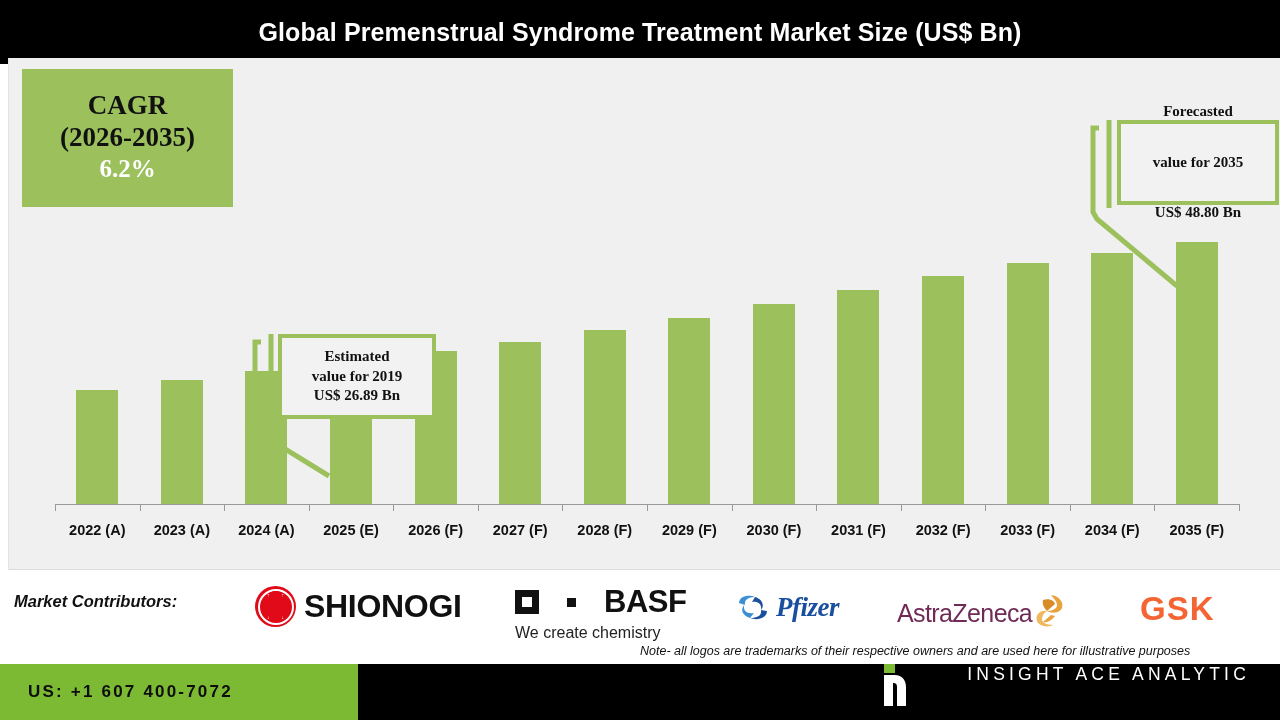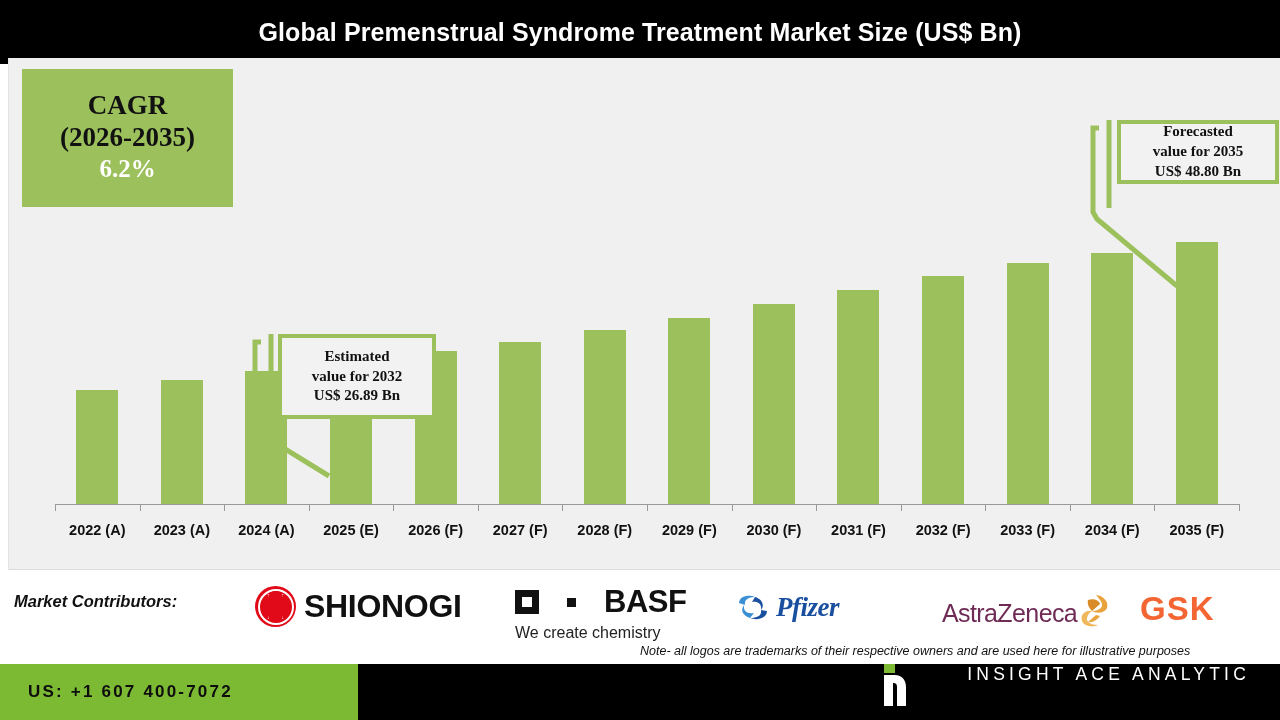"Forecasted" #callout-2035 { gap: none -> 31px; height: 64px -> 85px }
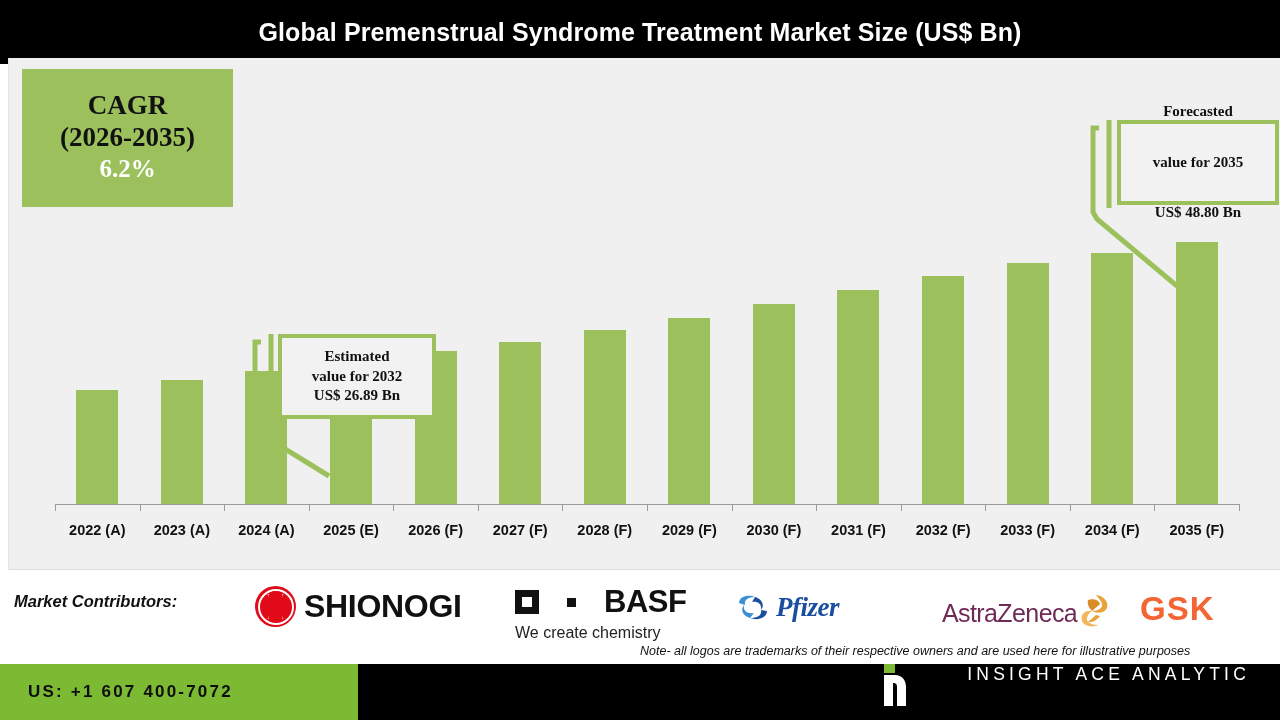"value for 2032" span { text: 2032 -> 2019 }
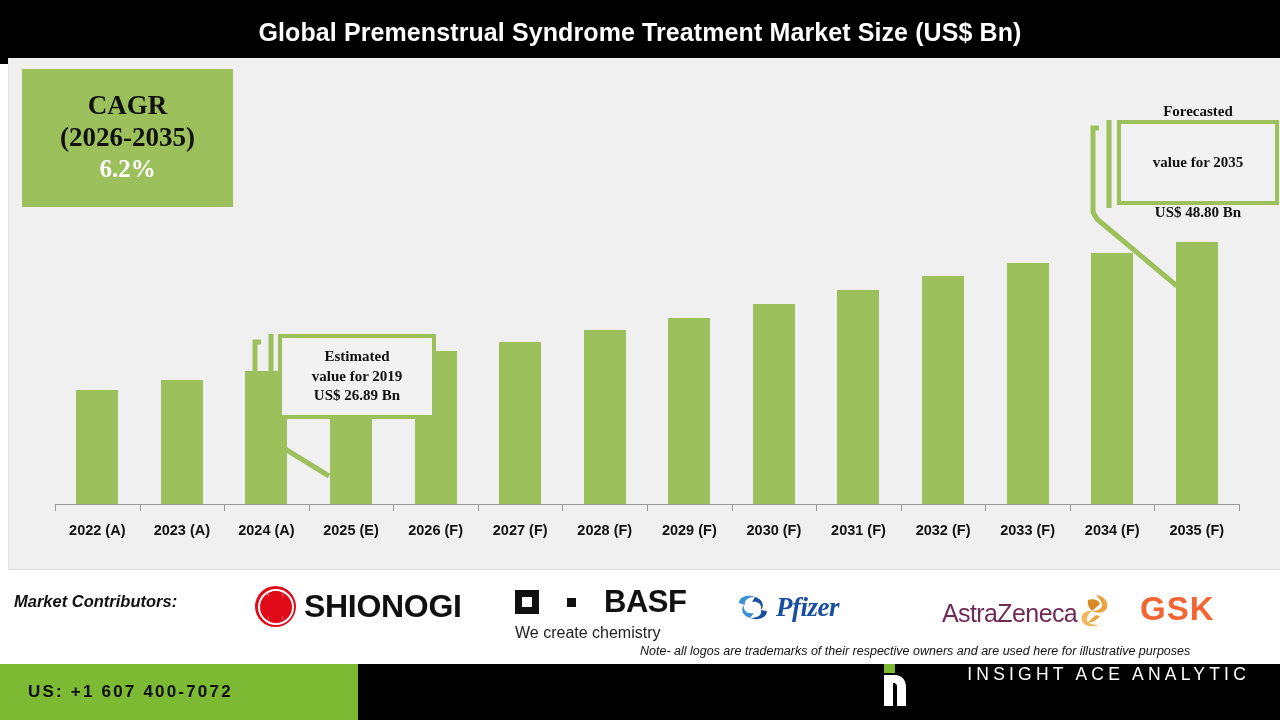"AstraZeneca" #astra-text { margin-left: 45px -> none }
